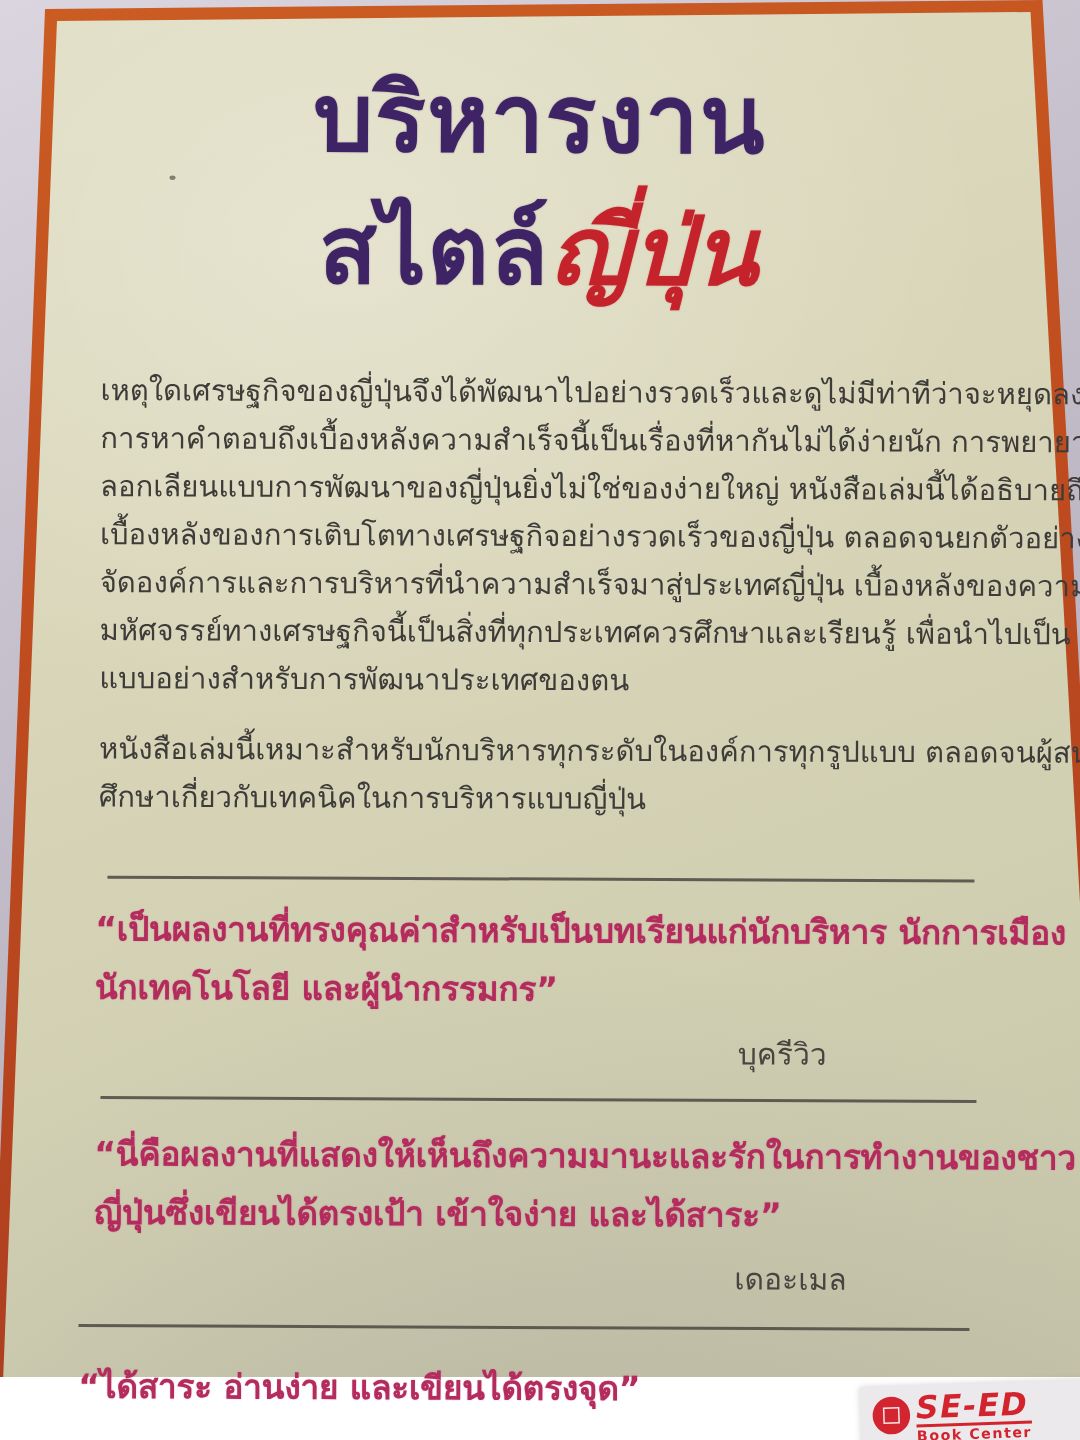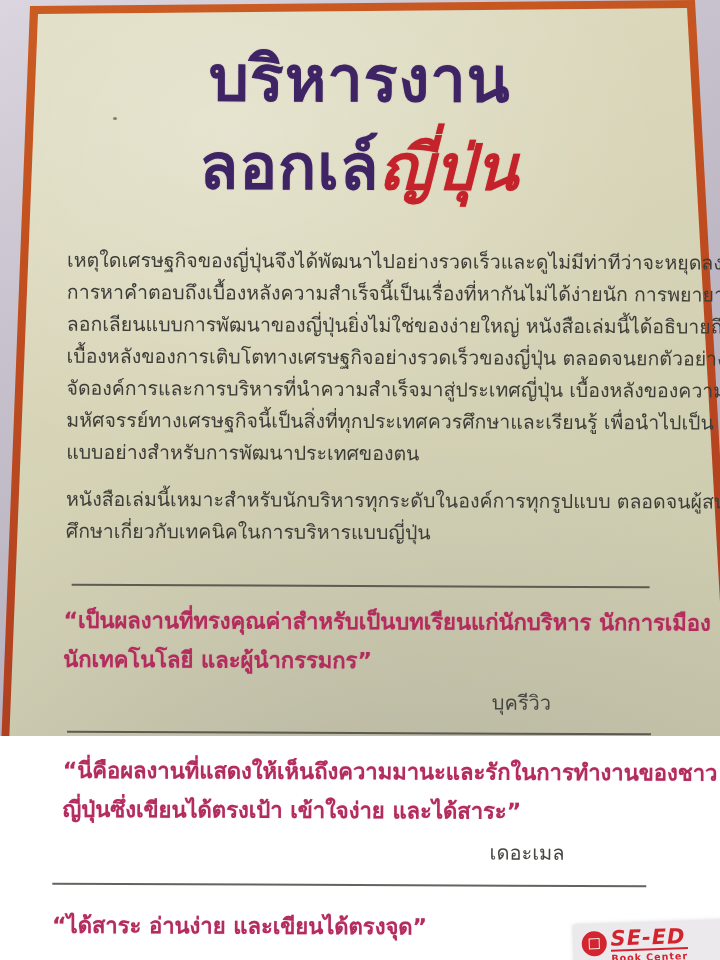"บริหารงาน" .stage { height: 736px -> 918px }
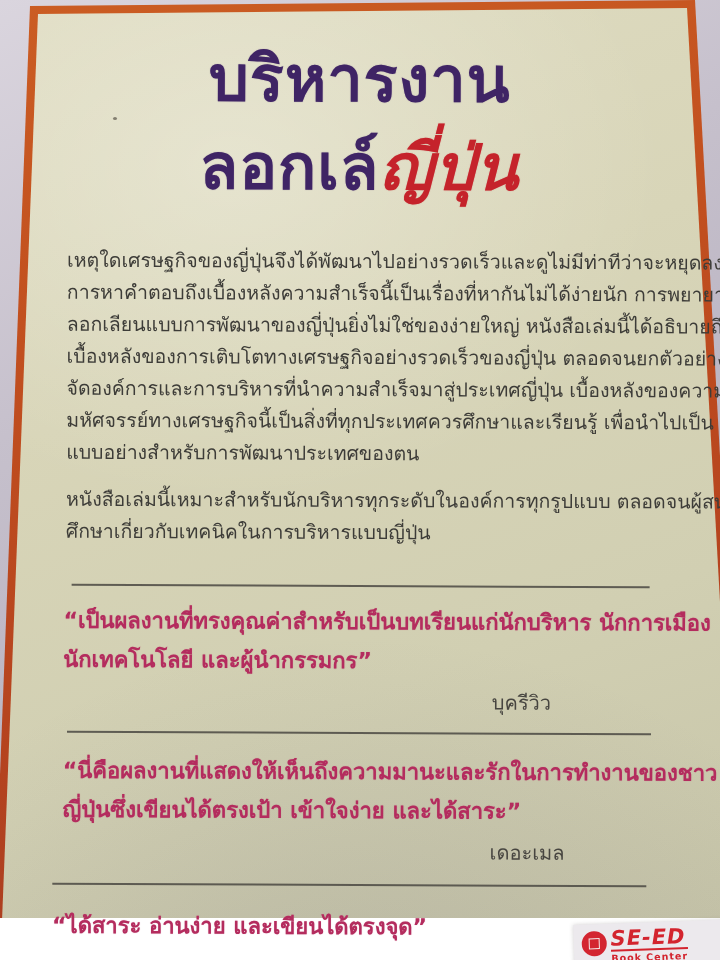"ลอกเล์" span.purple { text: ลอกเล์ -> สไตล์ }
